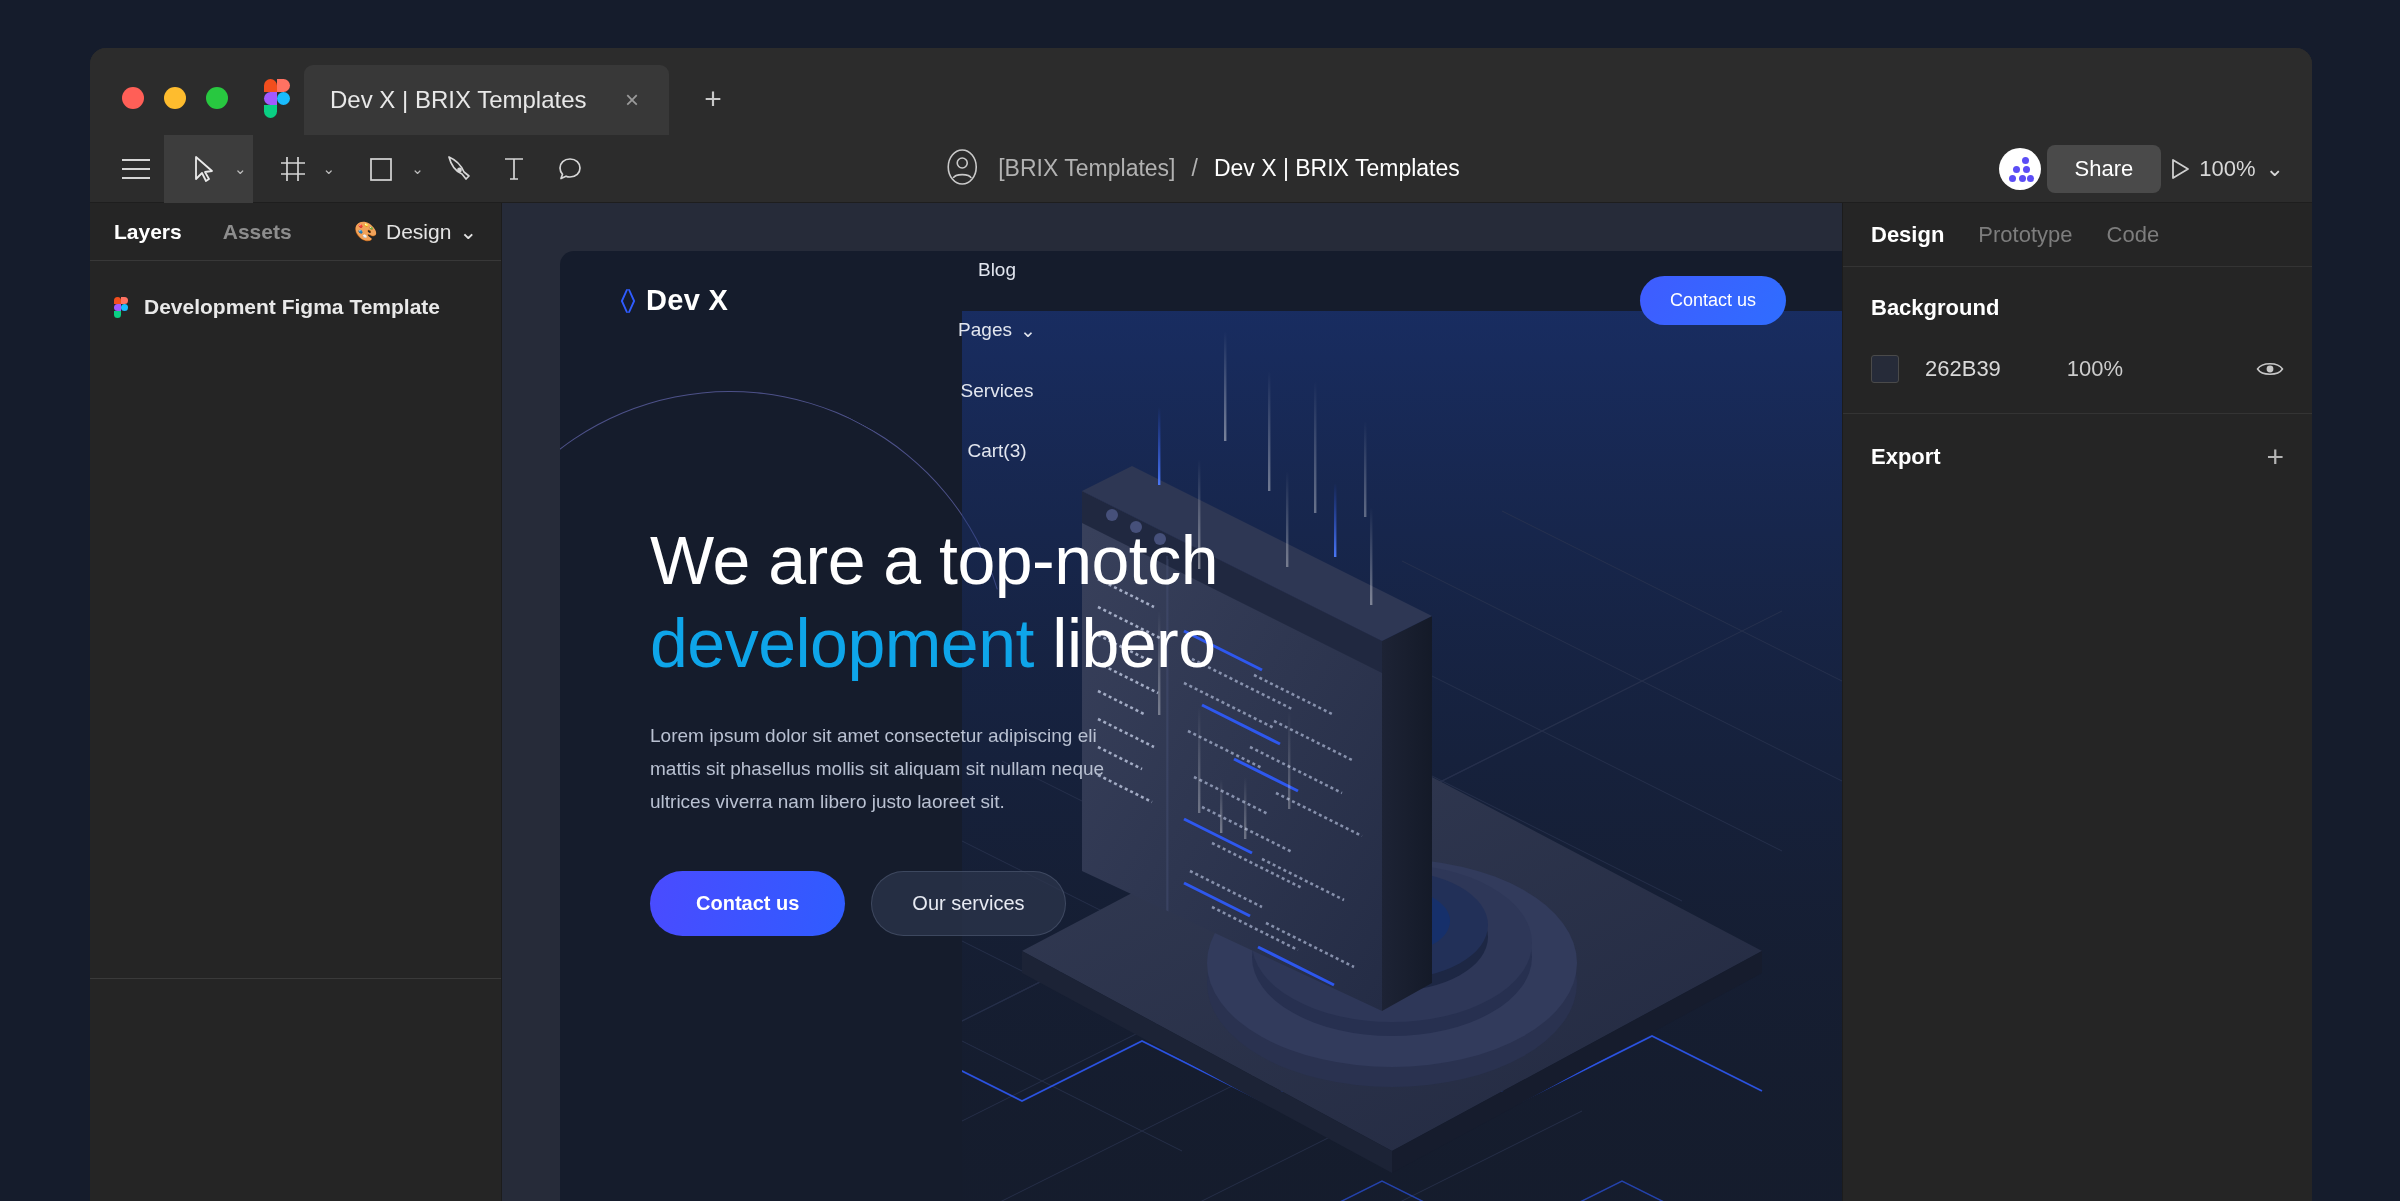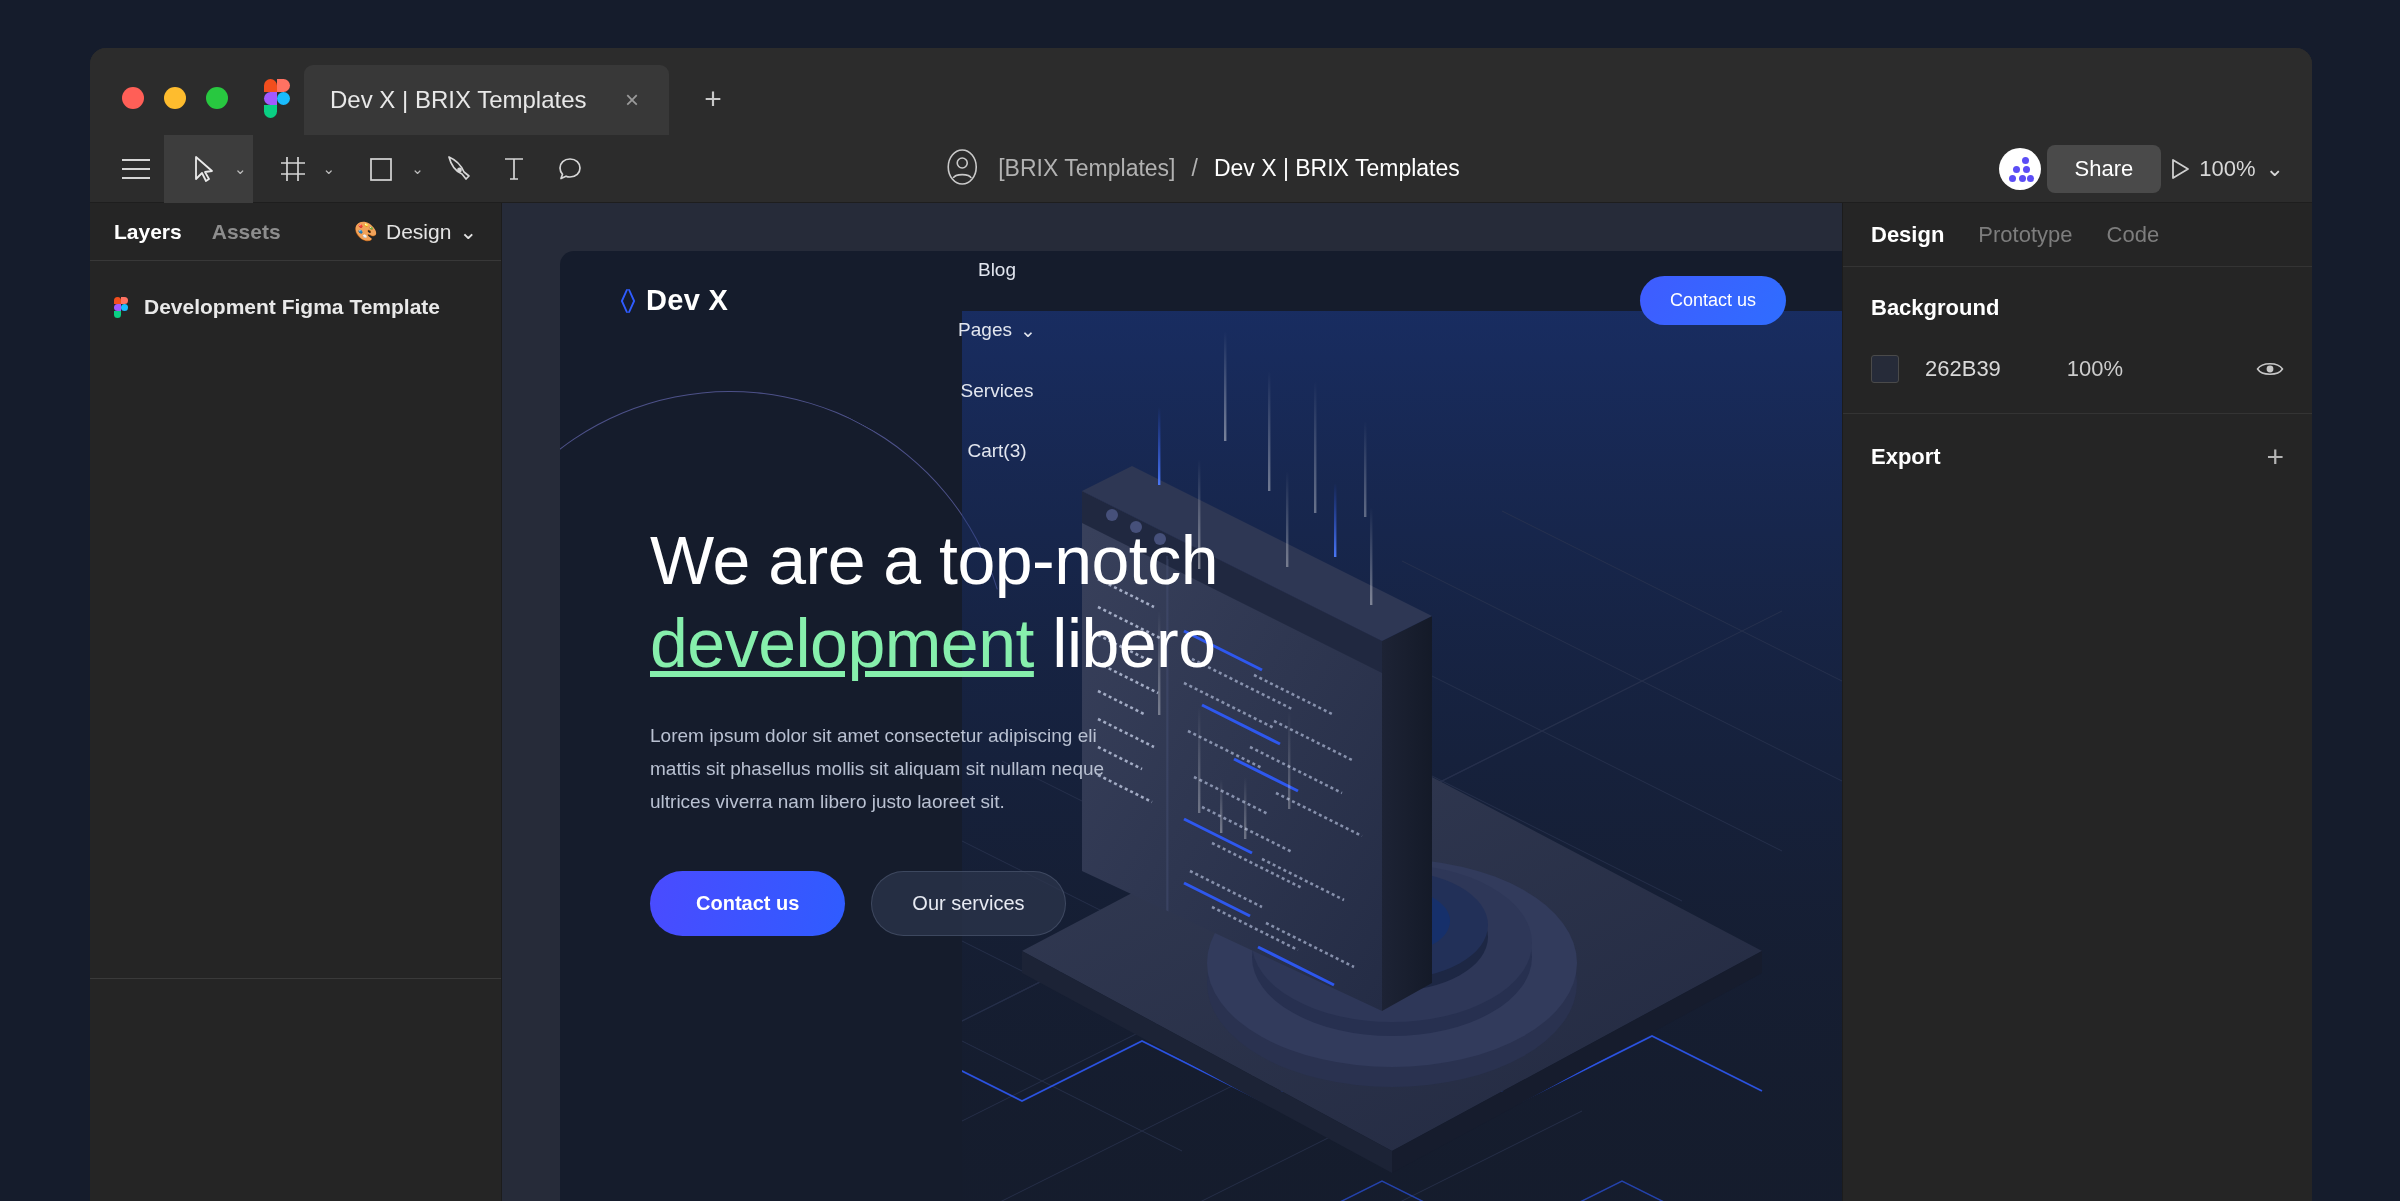"Layers" .lp-tabs { gap: 30px -> 41px }
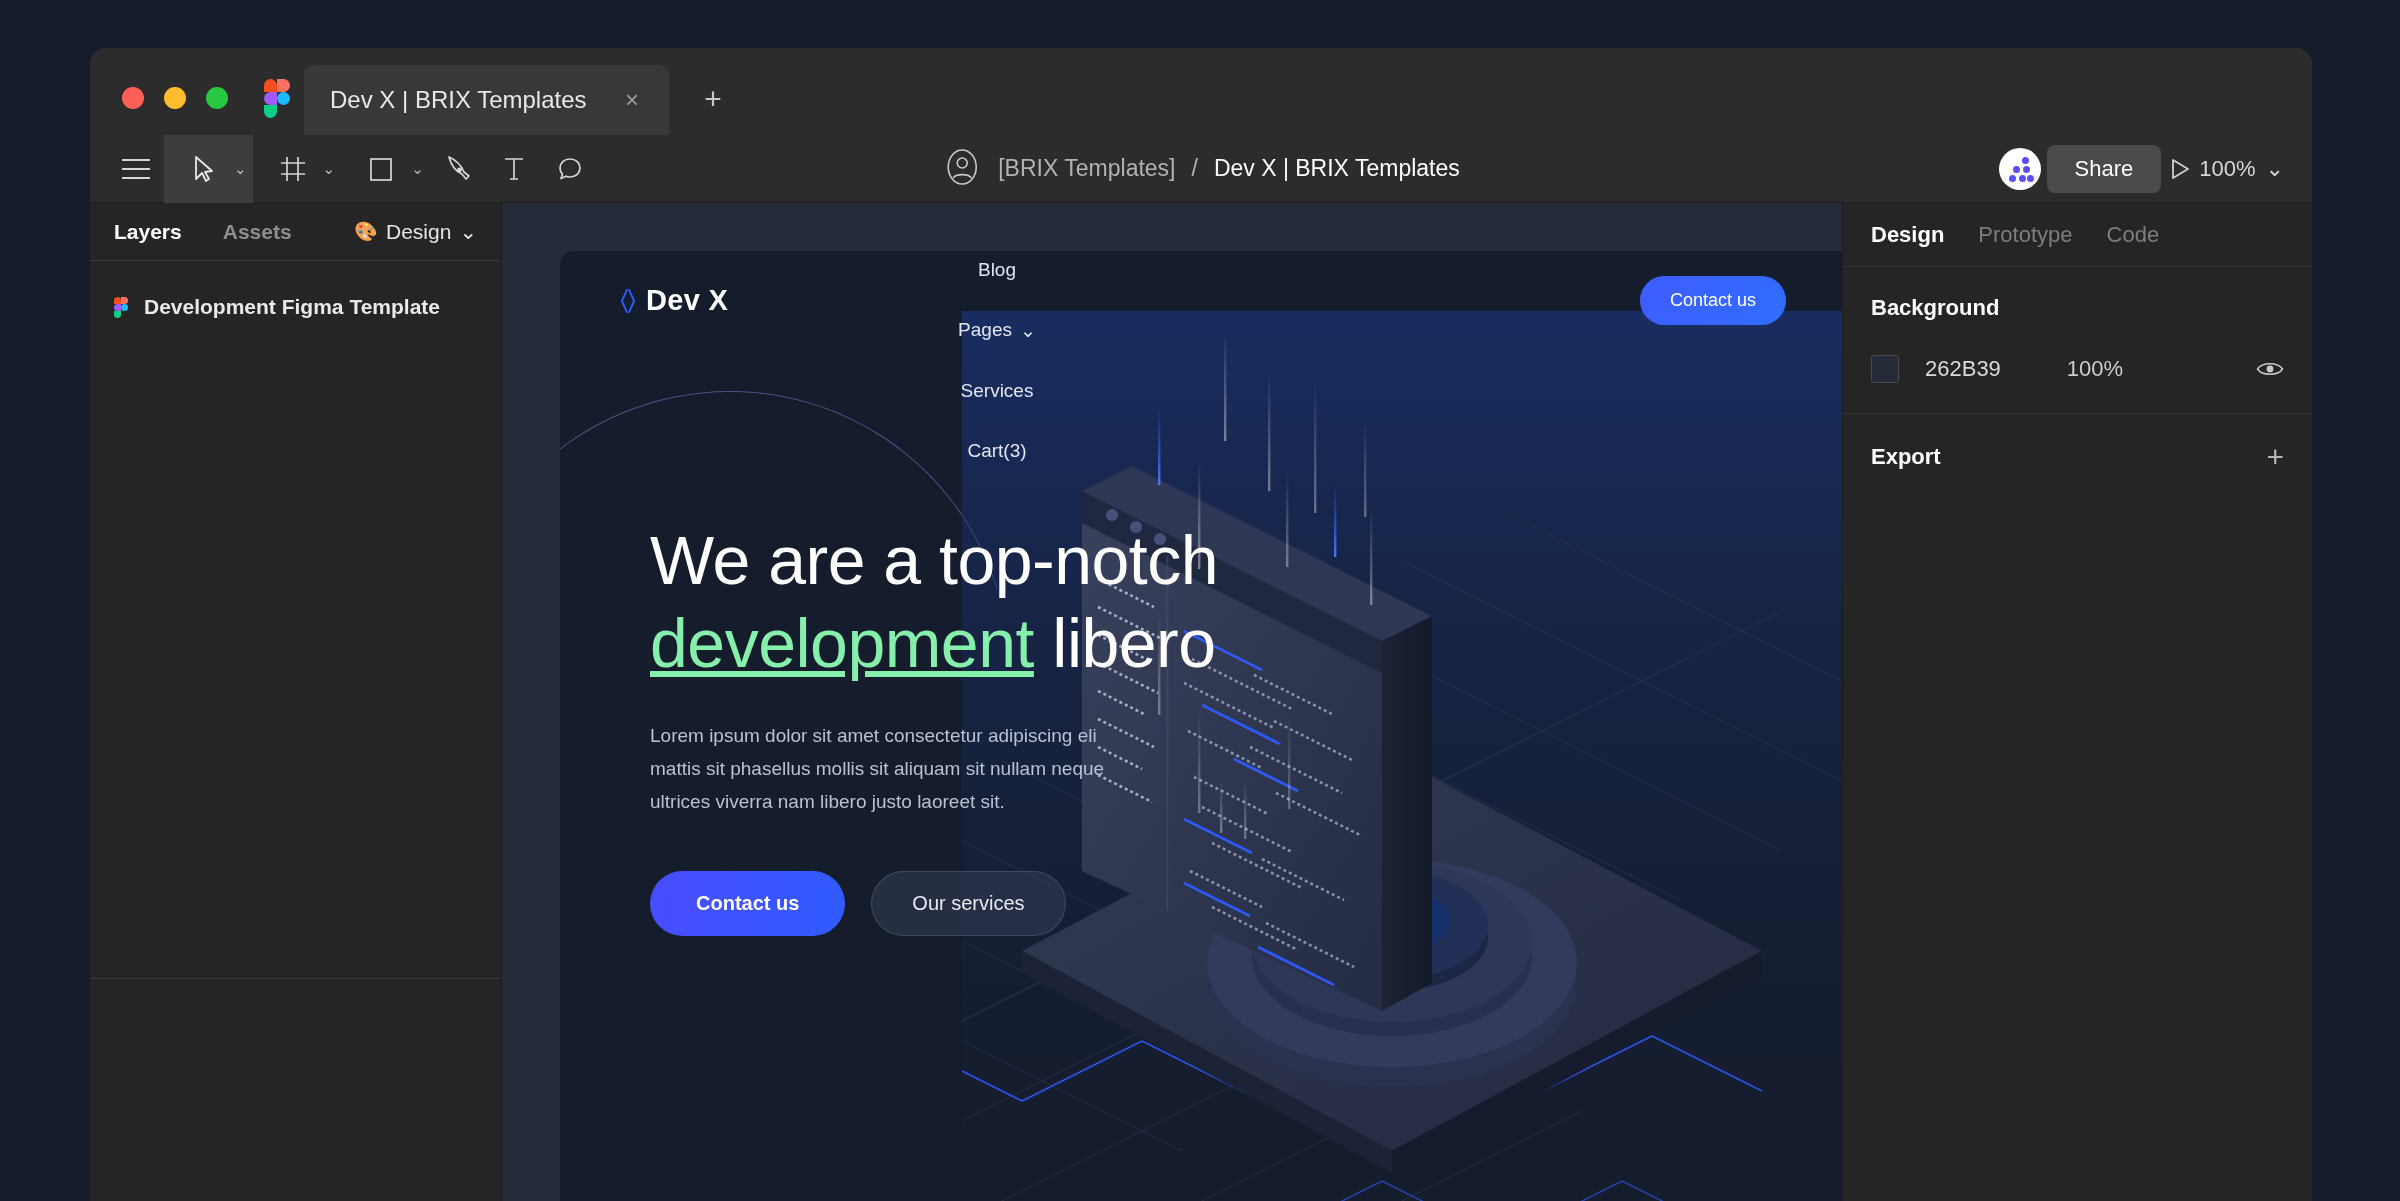"development" .hero h1 .accent { color: #86efac -> #0ea5e9; text-decoration: underline -> none }
